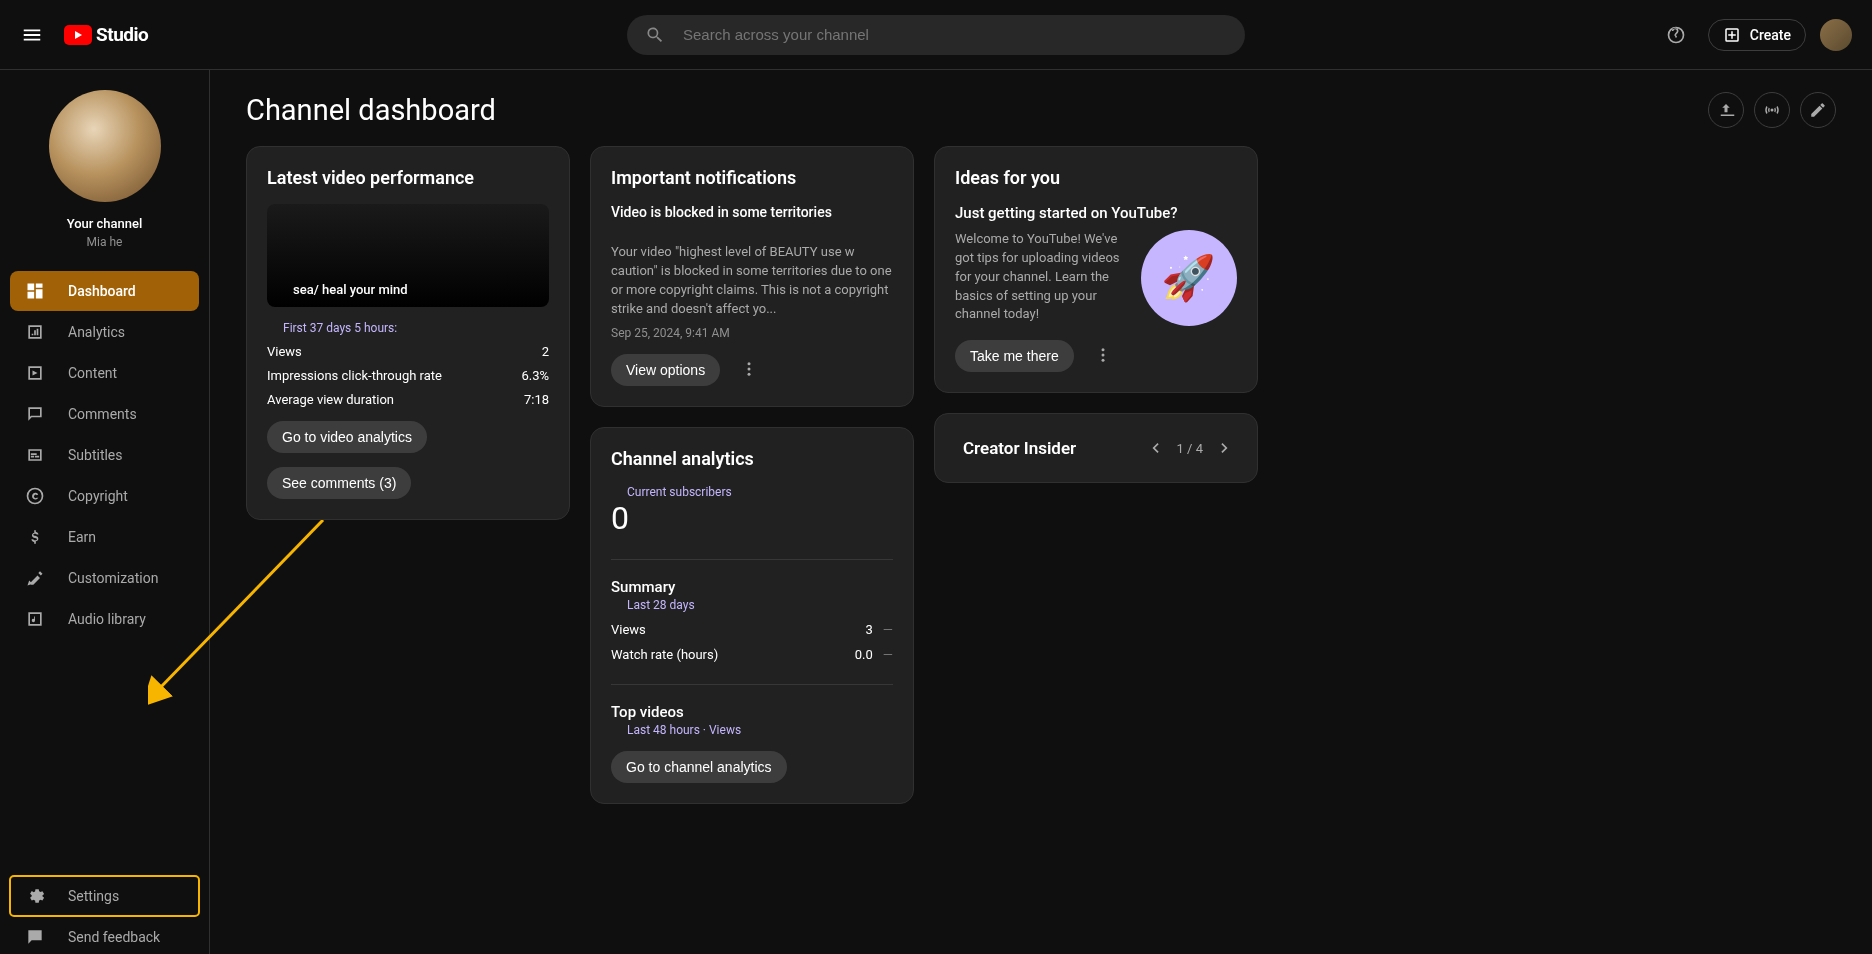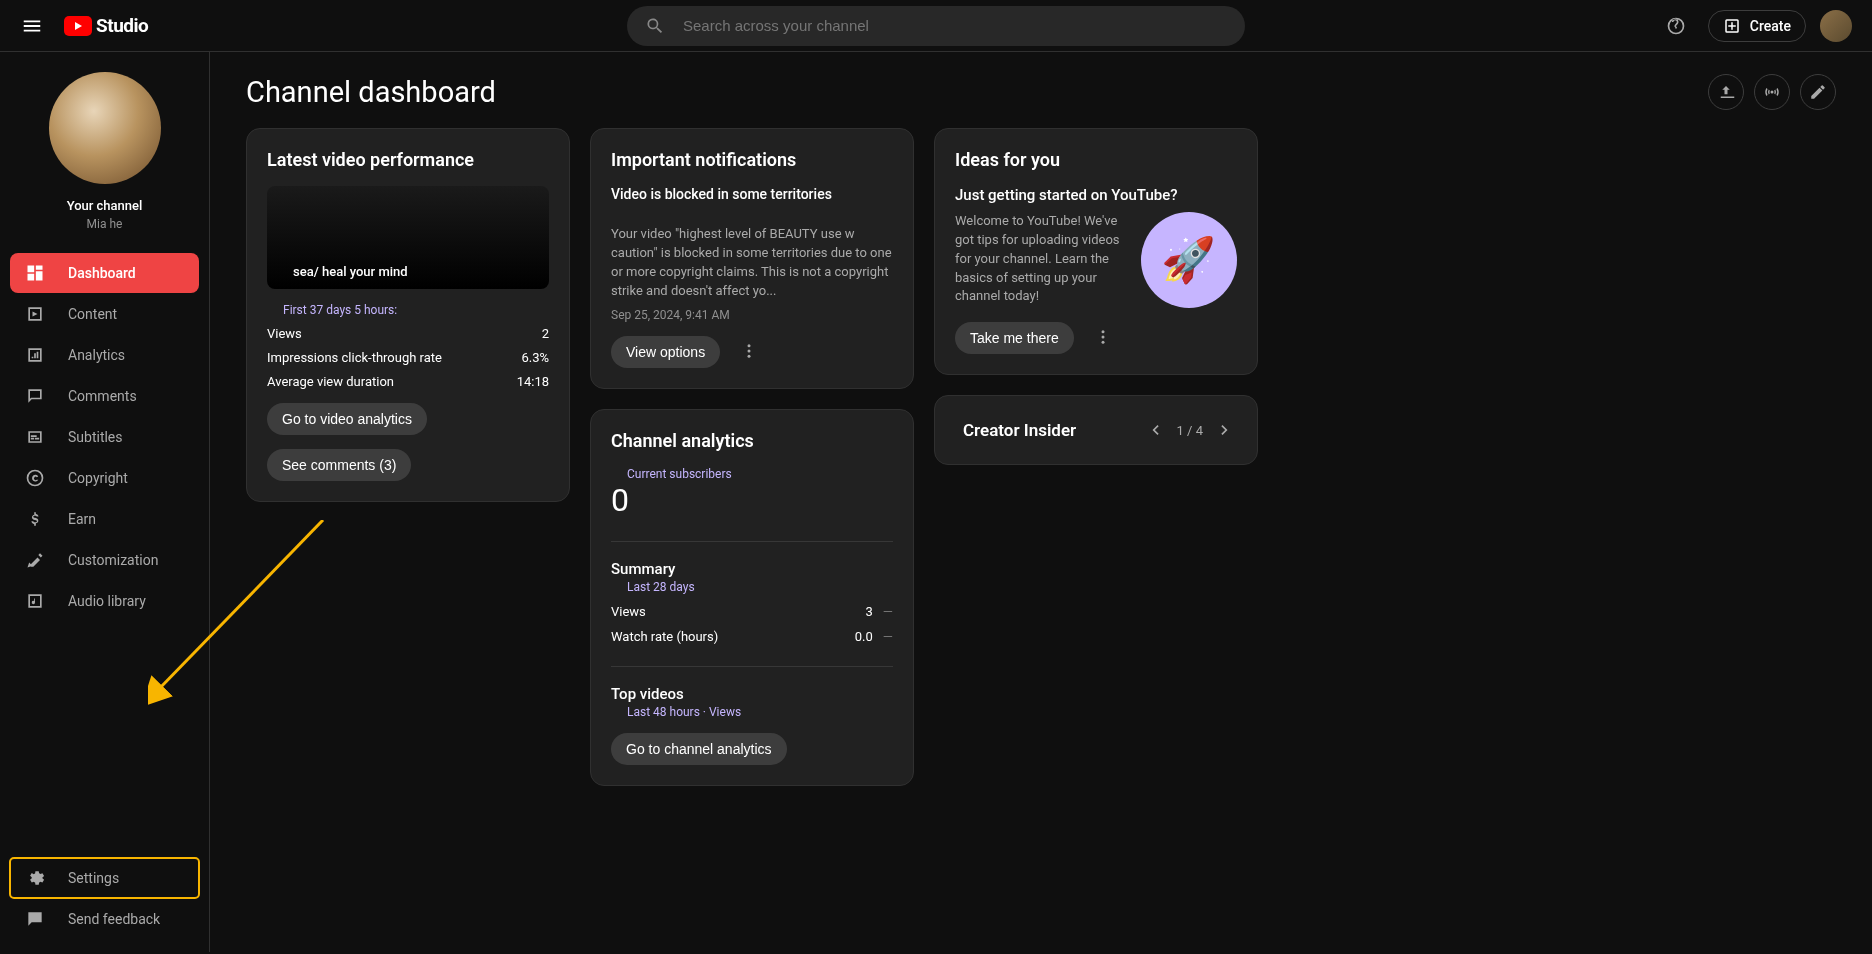"Studio" .header { height: 52px -> 70px }
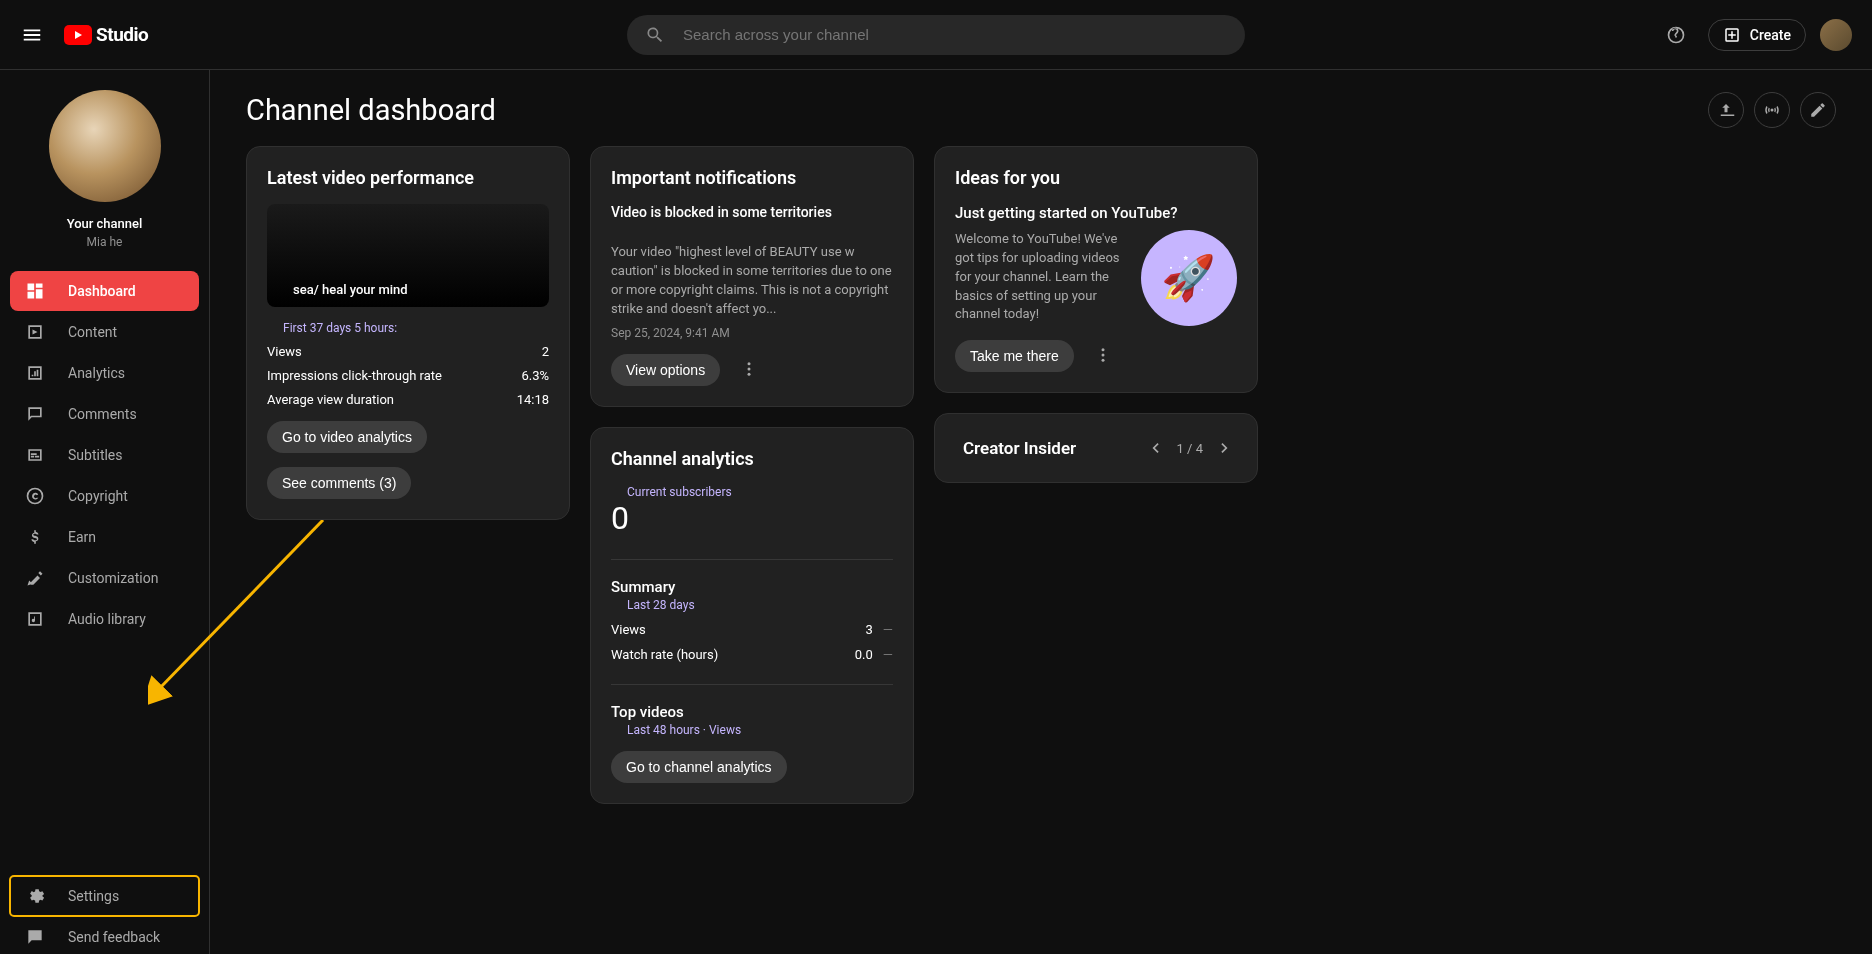"Dashboard" .nav-item.active { background: #ef4444 -> #a16207 }
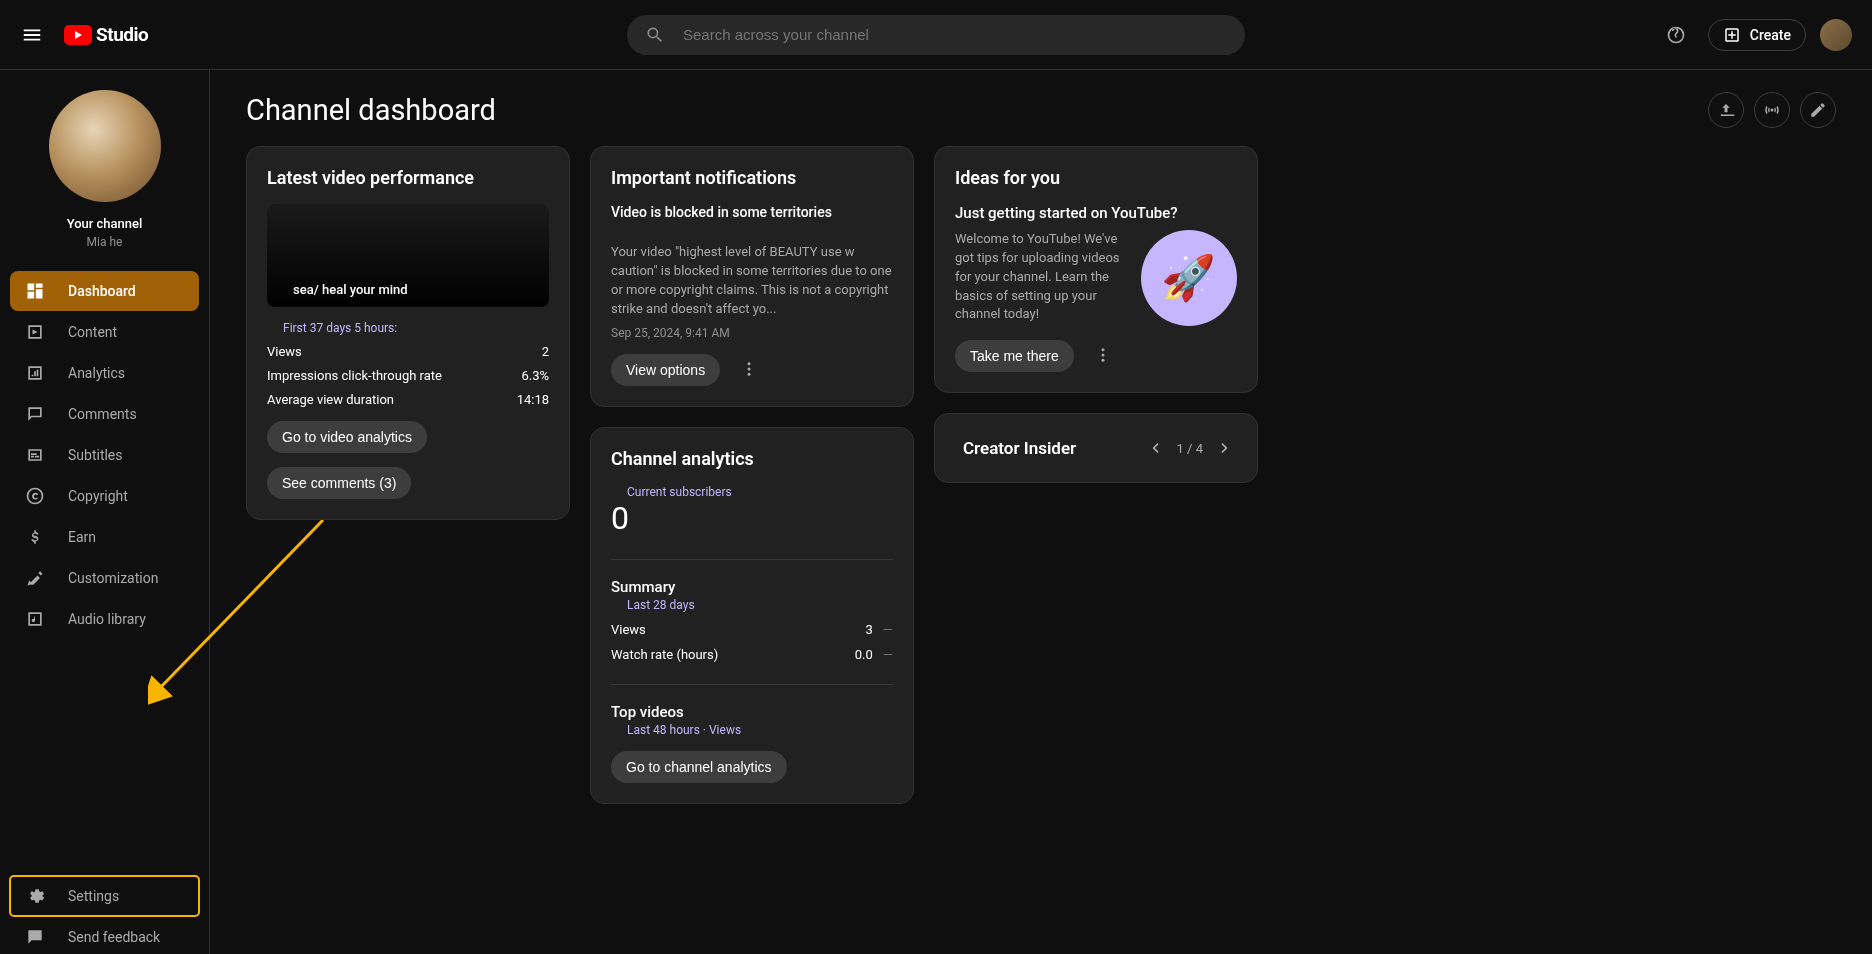"Content" div.nav-item { order: before "Analytics" -> after "Analytics" }
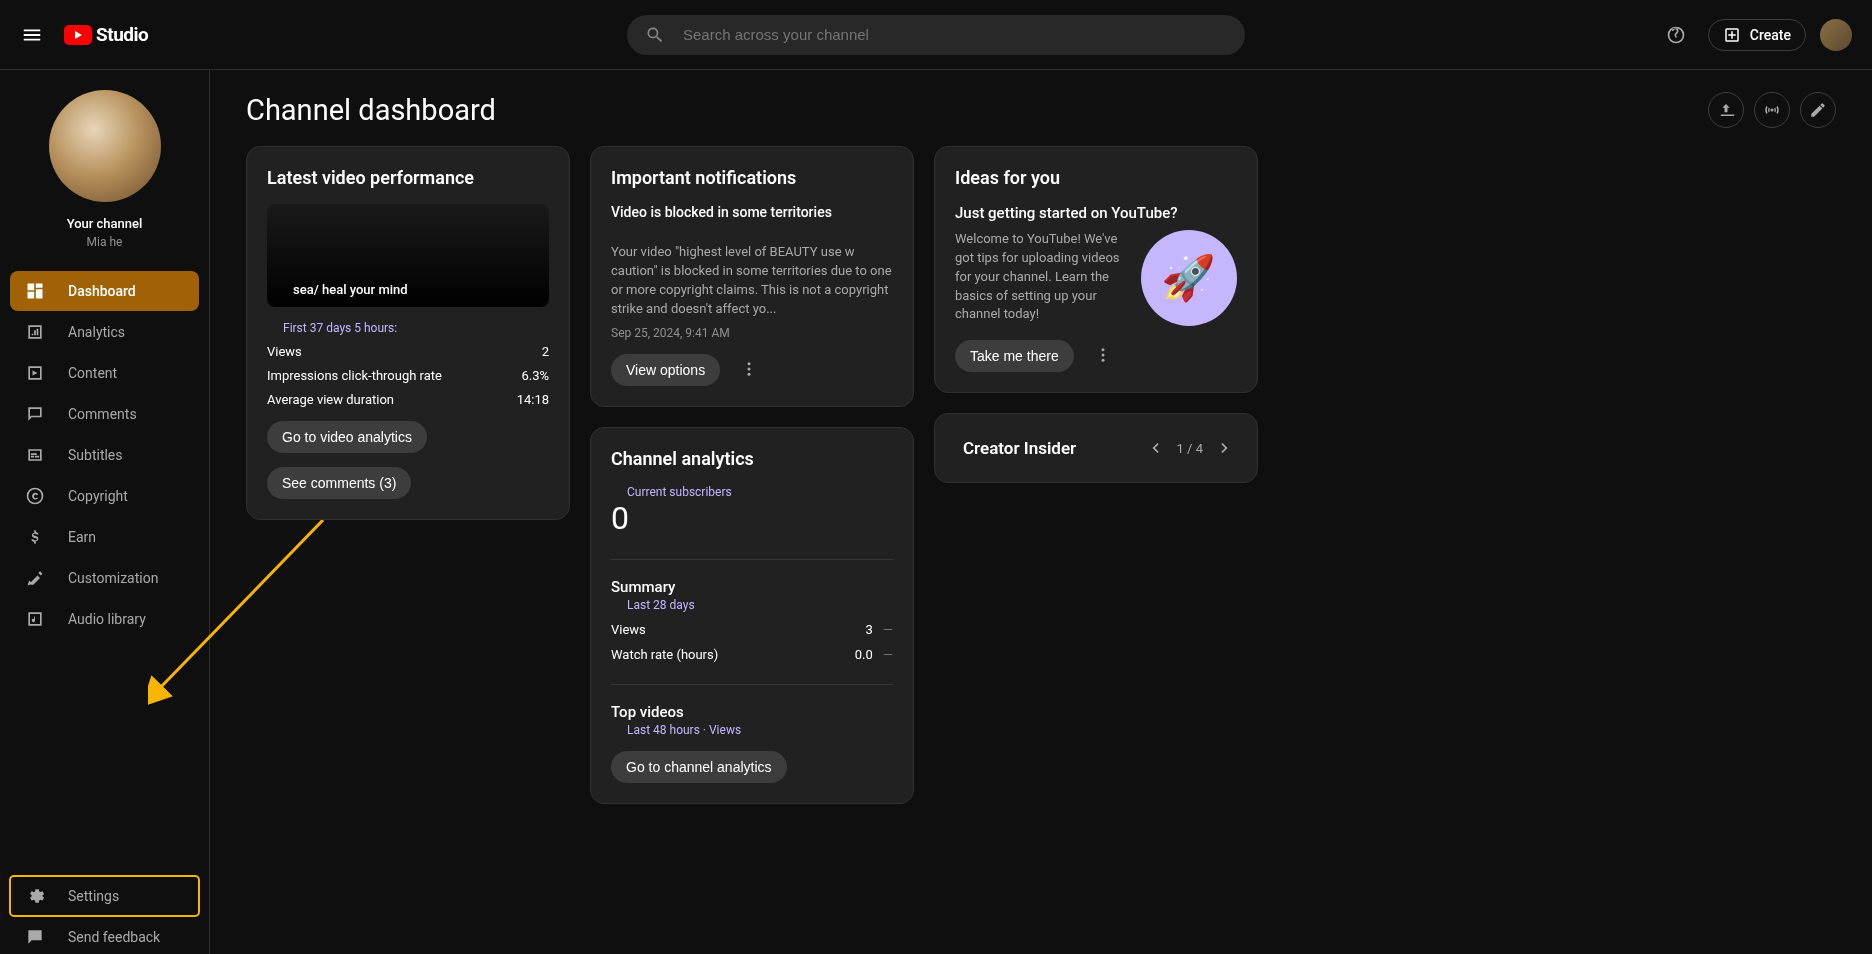"14:18" span { text: 14:18 -> 7:18 }
